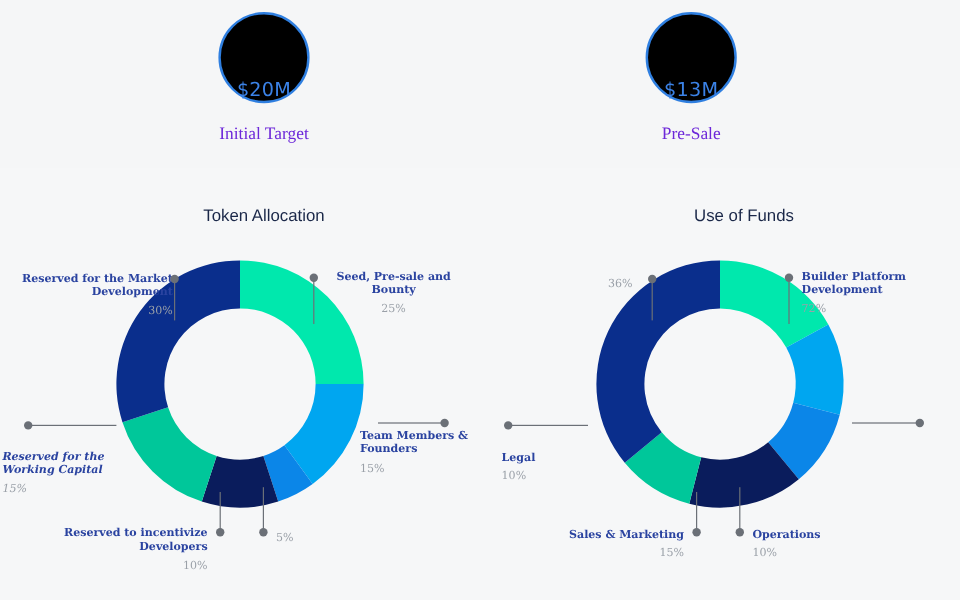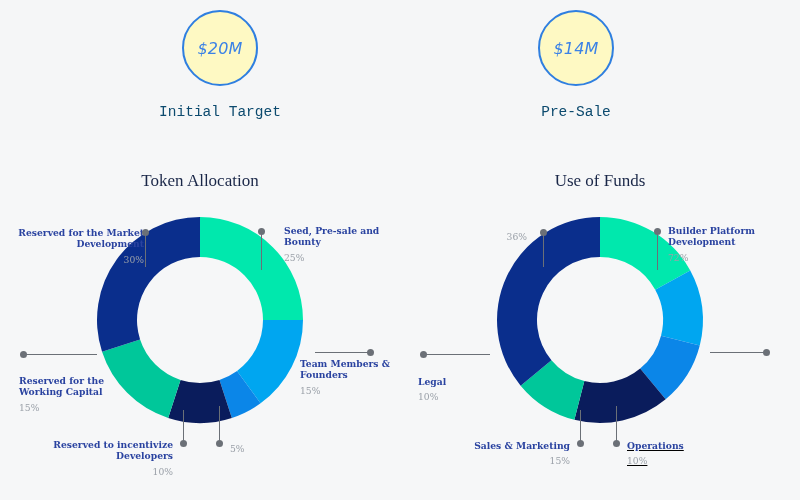"$20M" .metric-circle { align-items: center -> flex-end; background: #fef9c3 -> #000000; font-style: italic -> none }
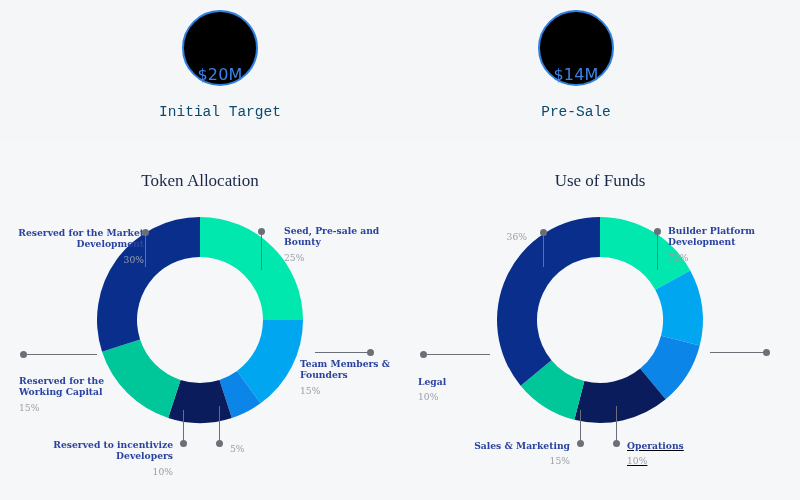"$14M" span.metric-value { text: $14M -> $13M }
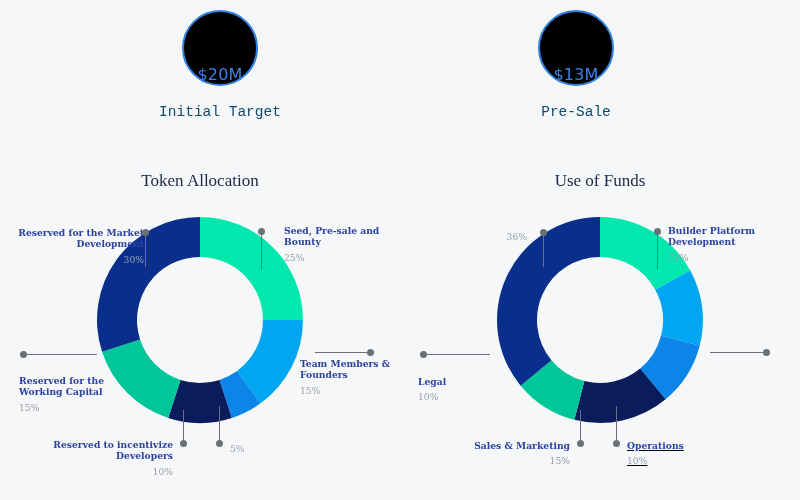"Initial Target" .metric-label { color: #0c4a6e -> #6d28d9; font-family: Liberation Mono, monospace -> Liberation Serif, serif }
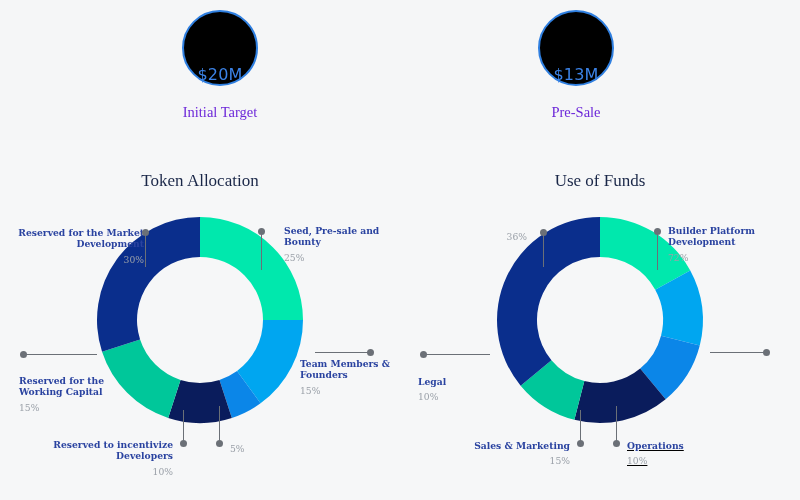"Token Allocation" .chart-title { font-family: Liberation Serif, serif -> Liberation Sans, sans-serif; font-size: 17px -> 14px; padding-left: none -> 20px }
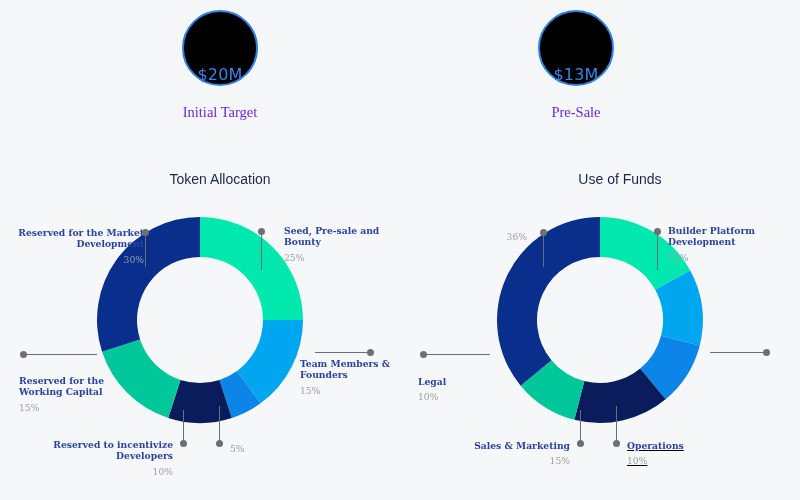"Seed, Pre-sale and Bounty" div.callout { left: 284px -> 272px; text-align: none -> center }
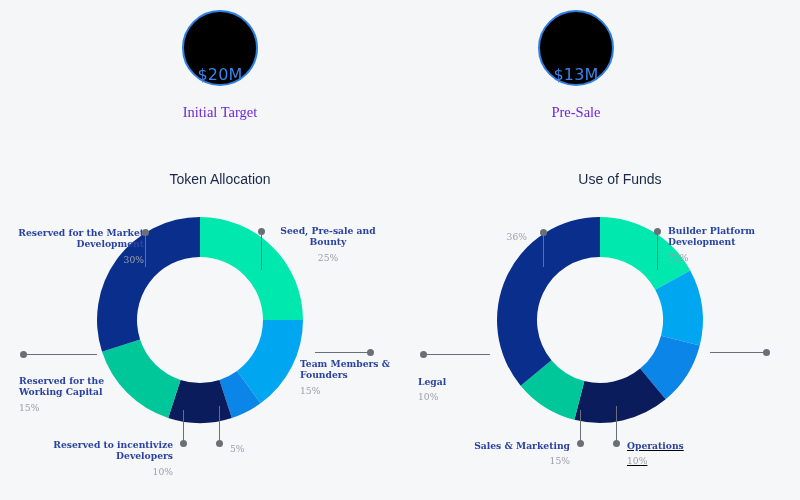"Reserved for the Working Capital" div.callout { font-style: none -> italic; left: 19px -> 2px }
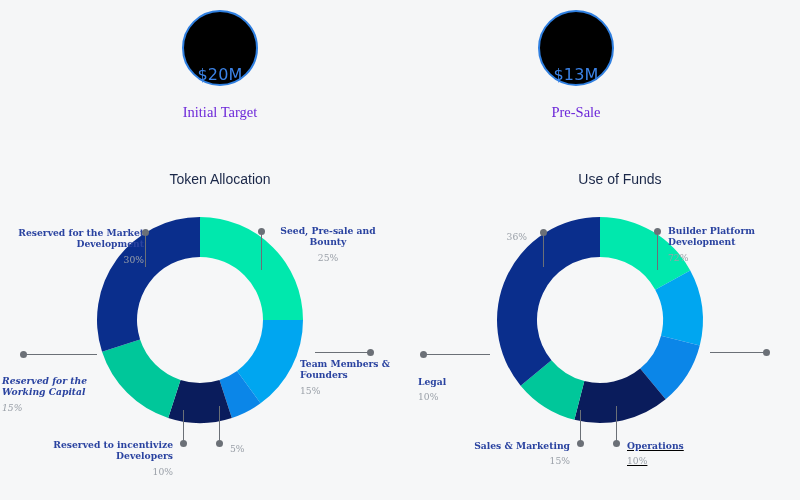"Operations" div.callout { text-decoration: underline -> none }
